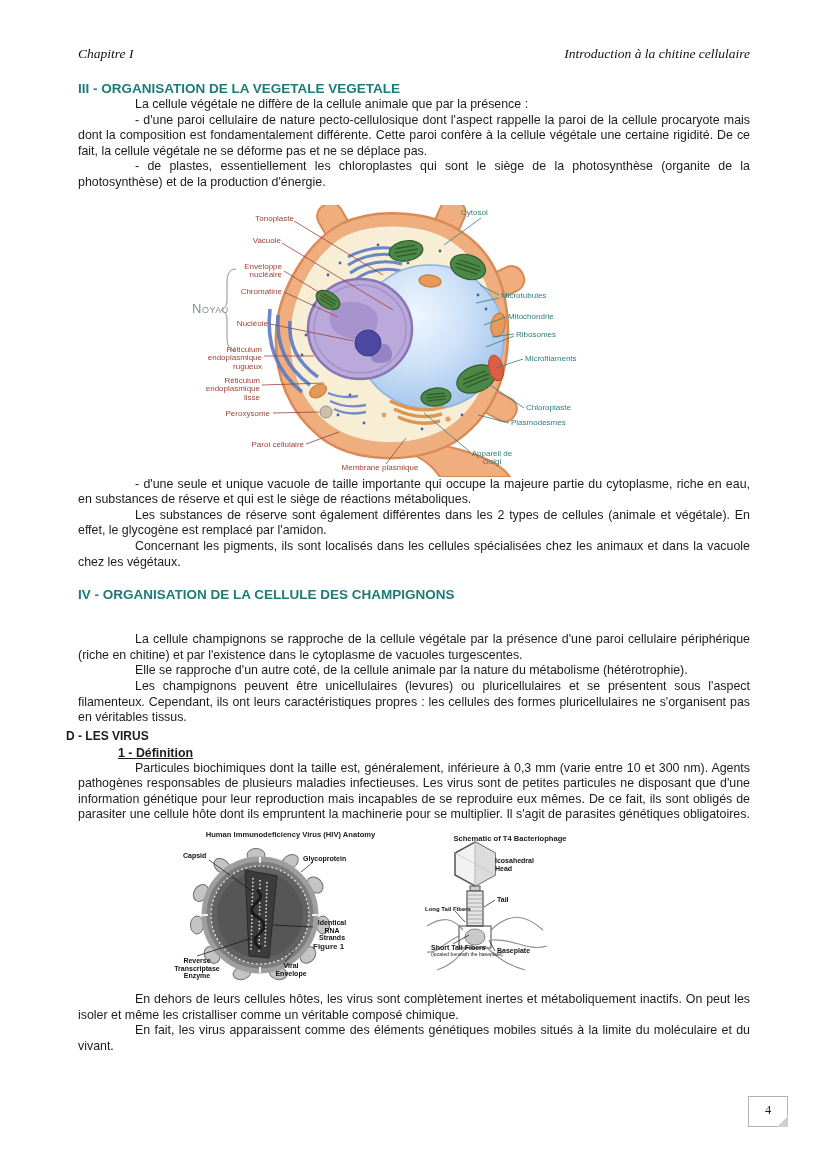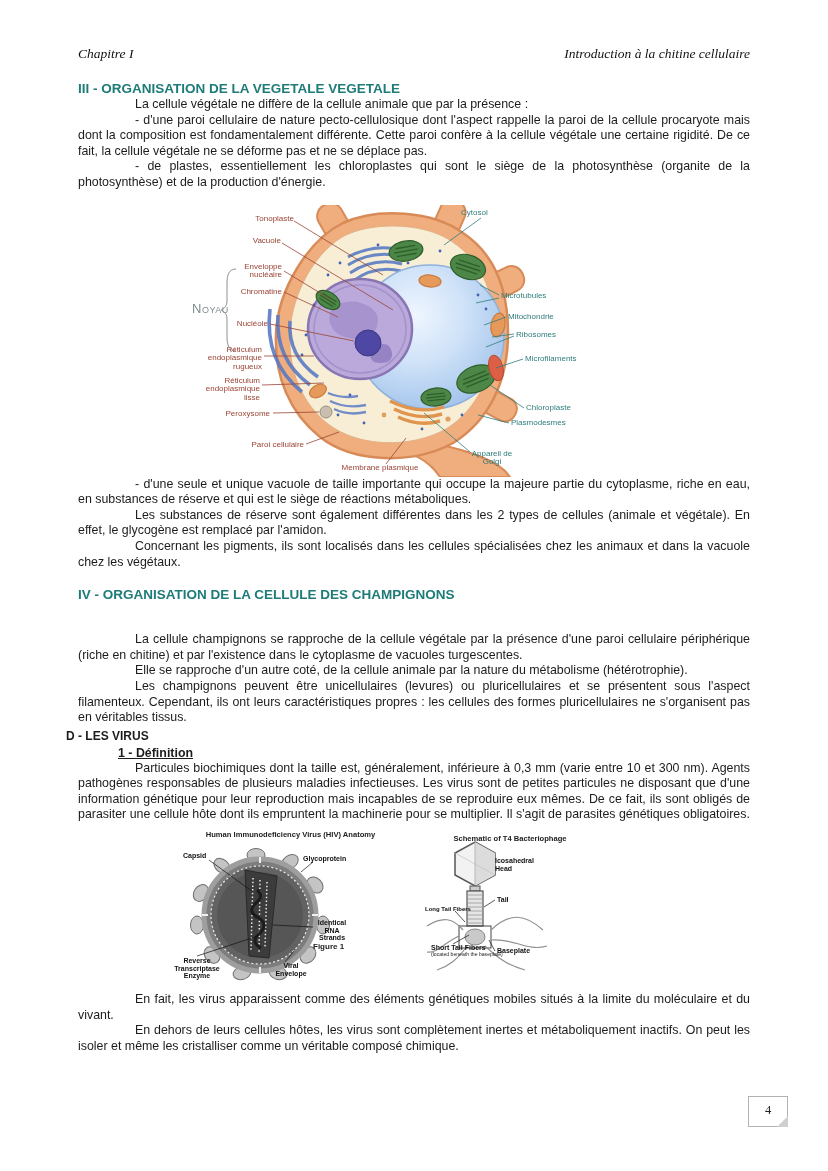"En fait, les virus apparaissent" p.body { order: before "En dehors de leurs cellules" -> after "En dehors de leurs cellules" }
